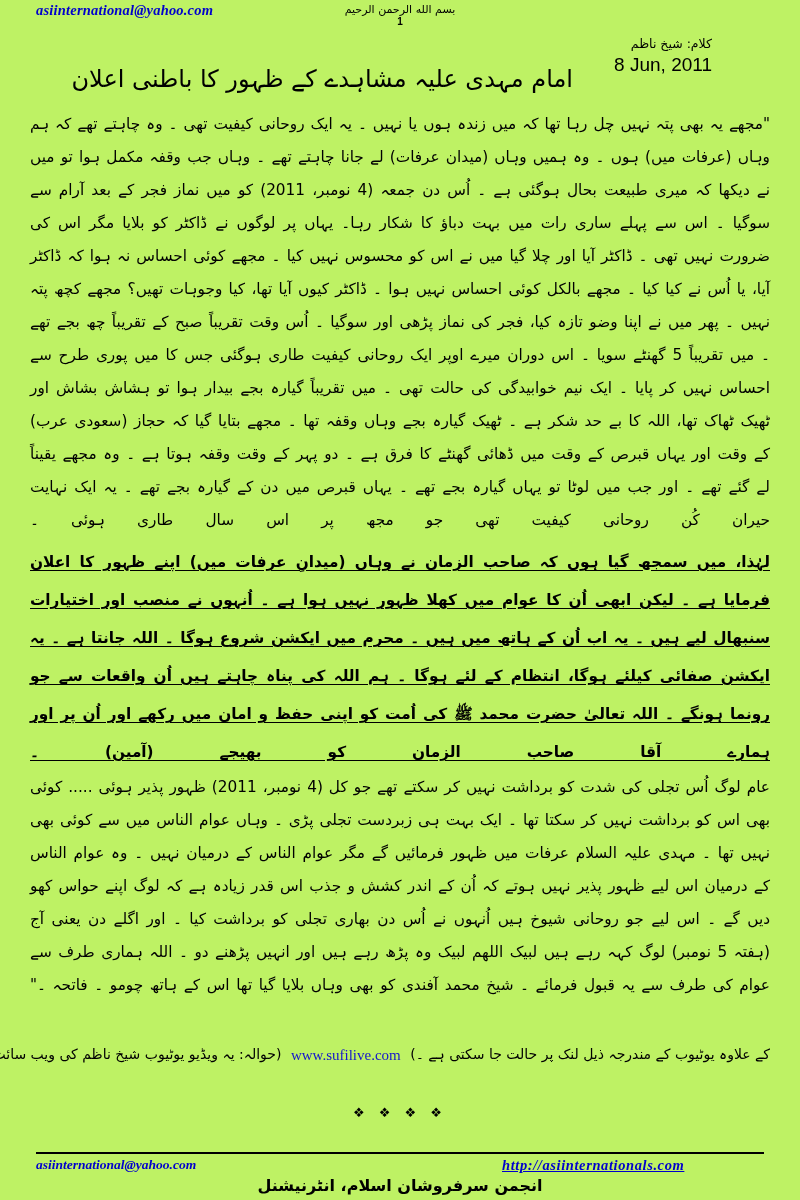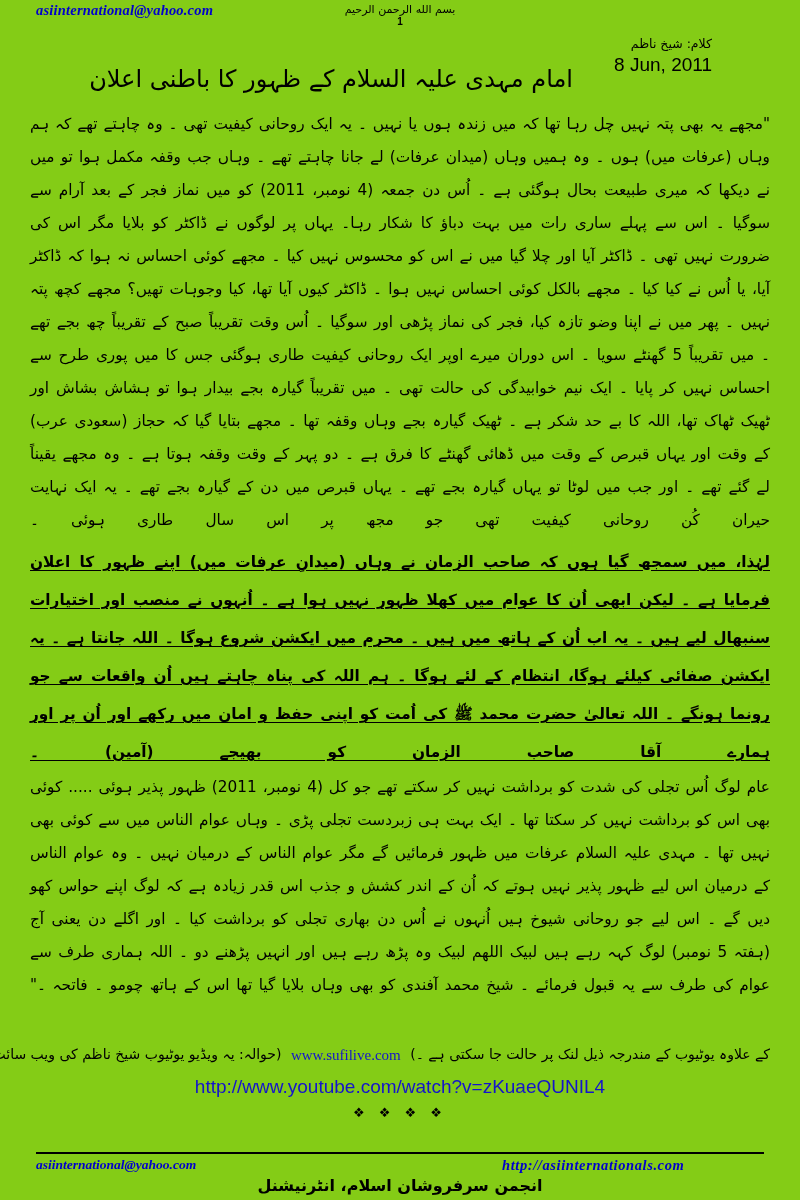"asiinternational@yahoo.com" .page { background: #84cc16 -> #bef264 }
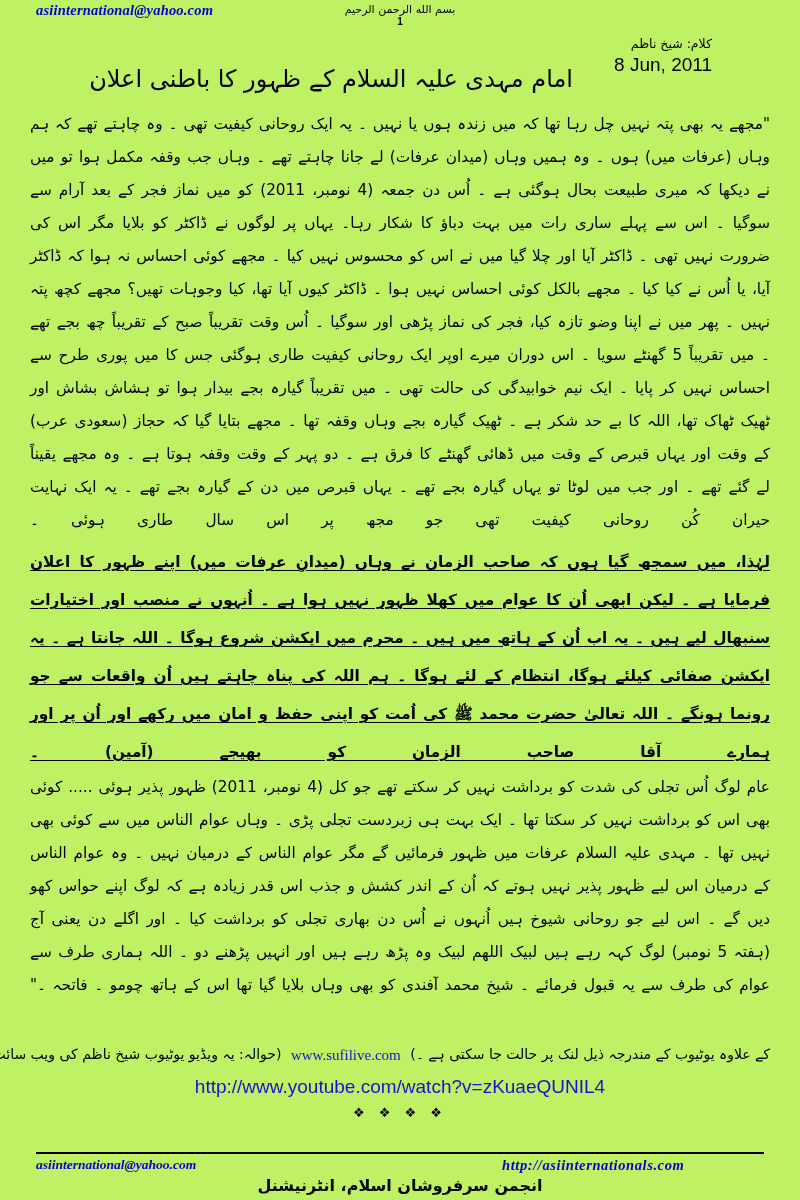"امام مہدی علیہ السلام کے" h1.main-title { text: السلام -> مشاہدے }
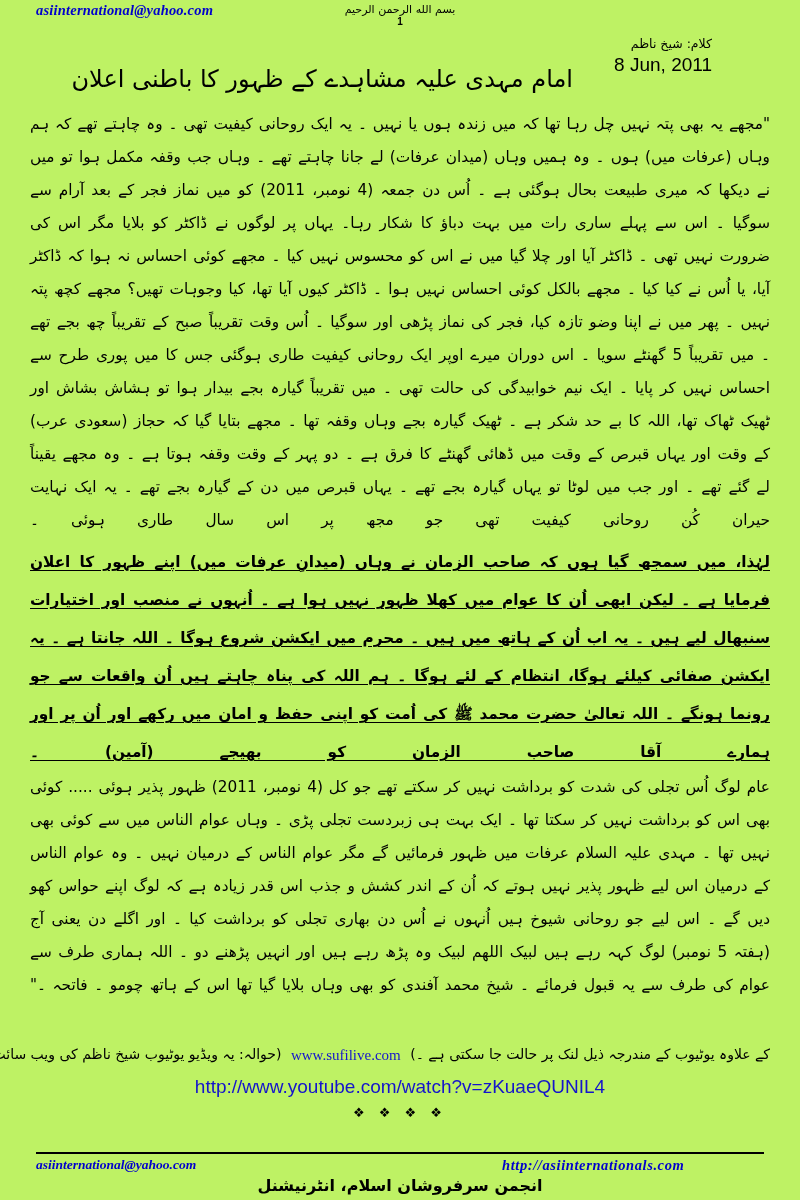"http://www.youtube.com/watch?v=zKuaeQUNI" div.yt-line { html: <div>http://www.youtube.com/watch?v=zKuaeQUNIL4</div> -> none }
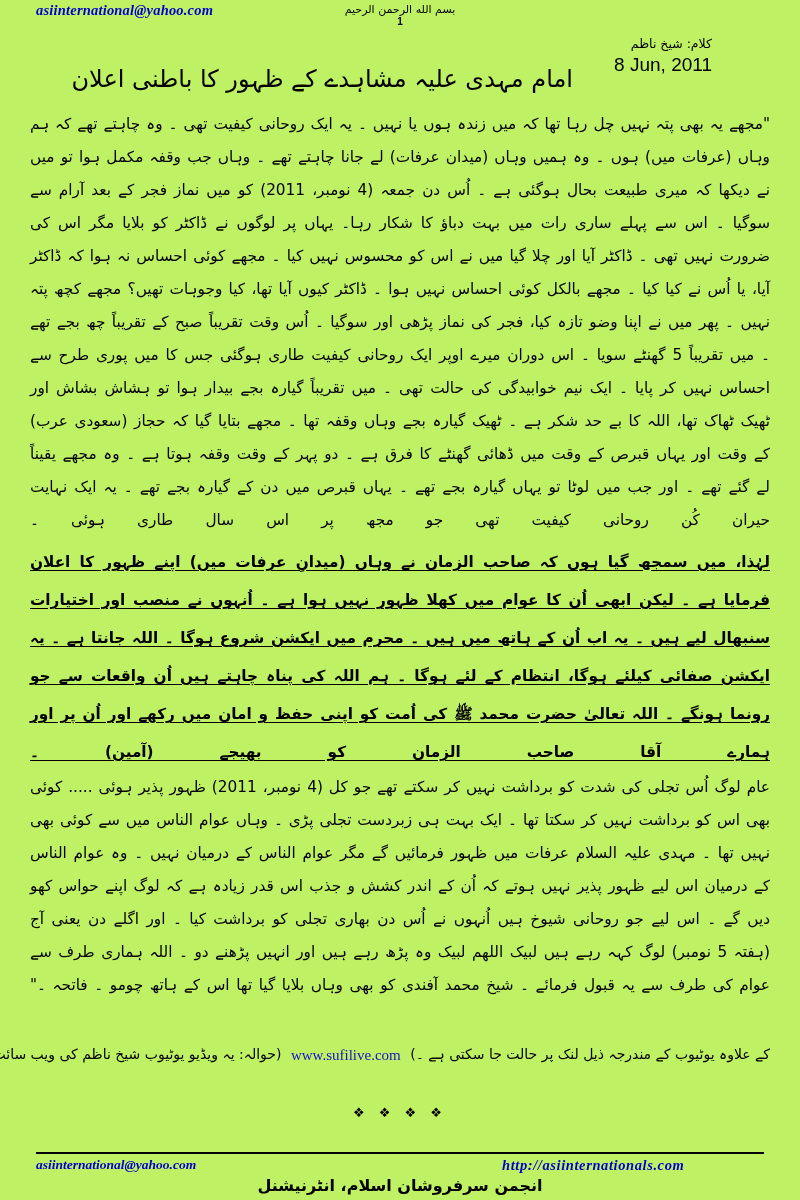"http://asiinternationals.com" .footer-site { text-decoration: none -> underline }
